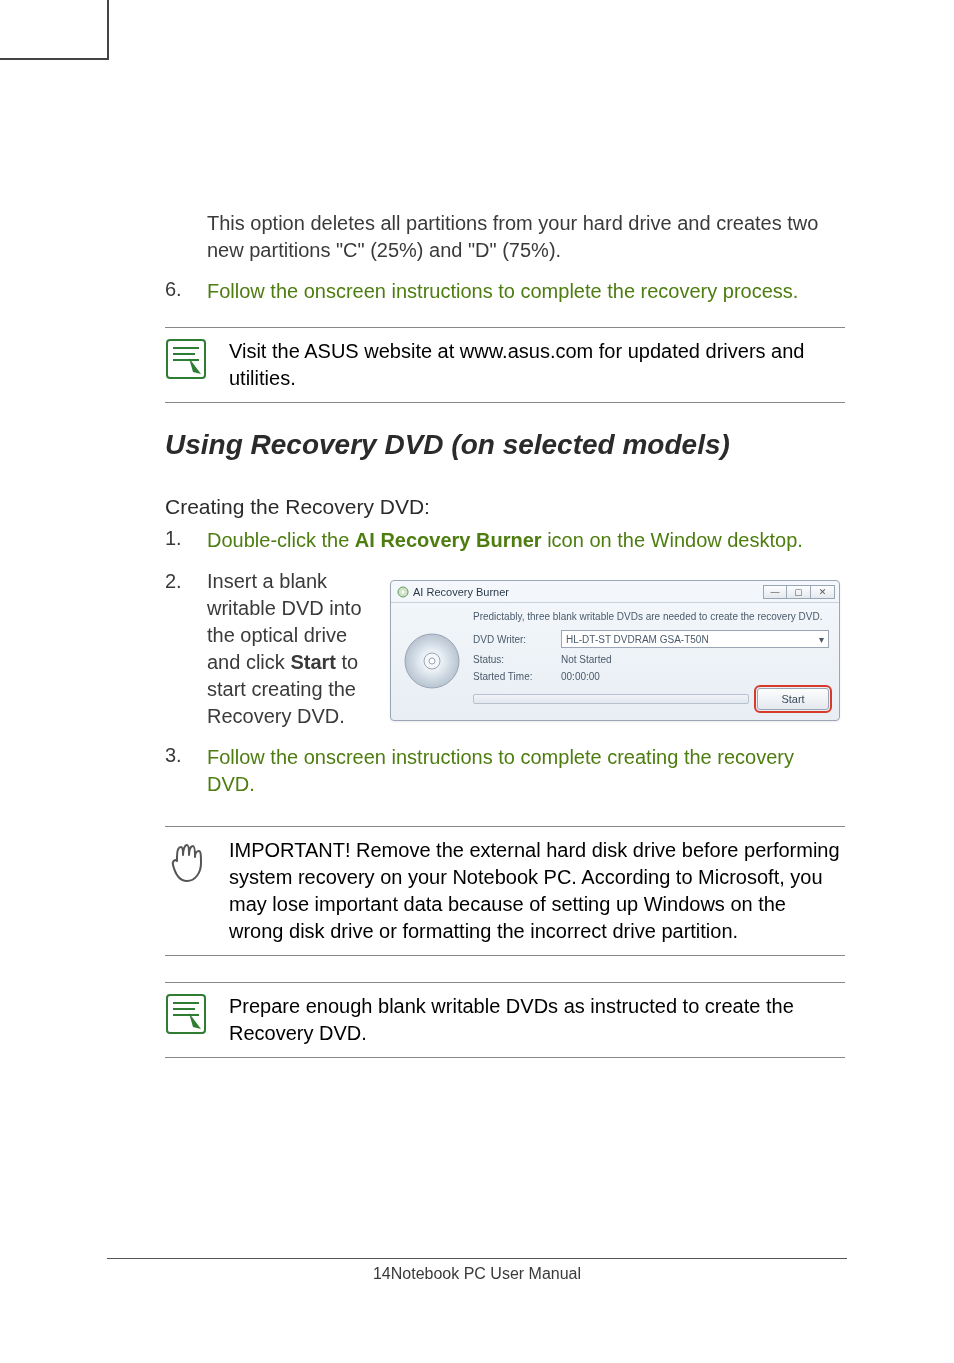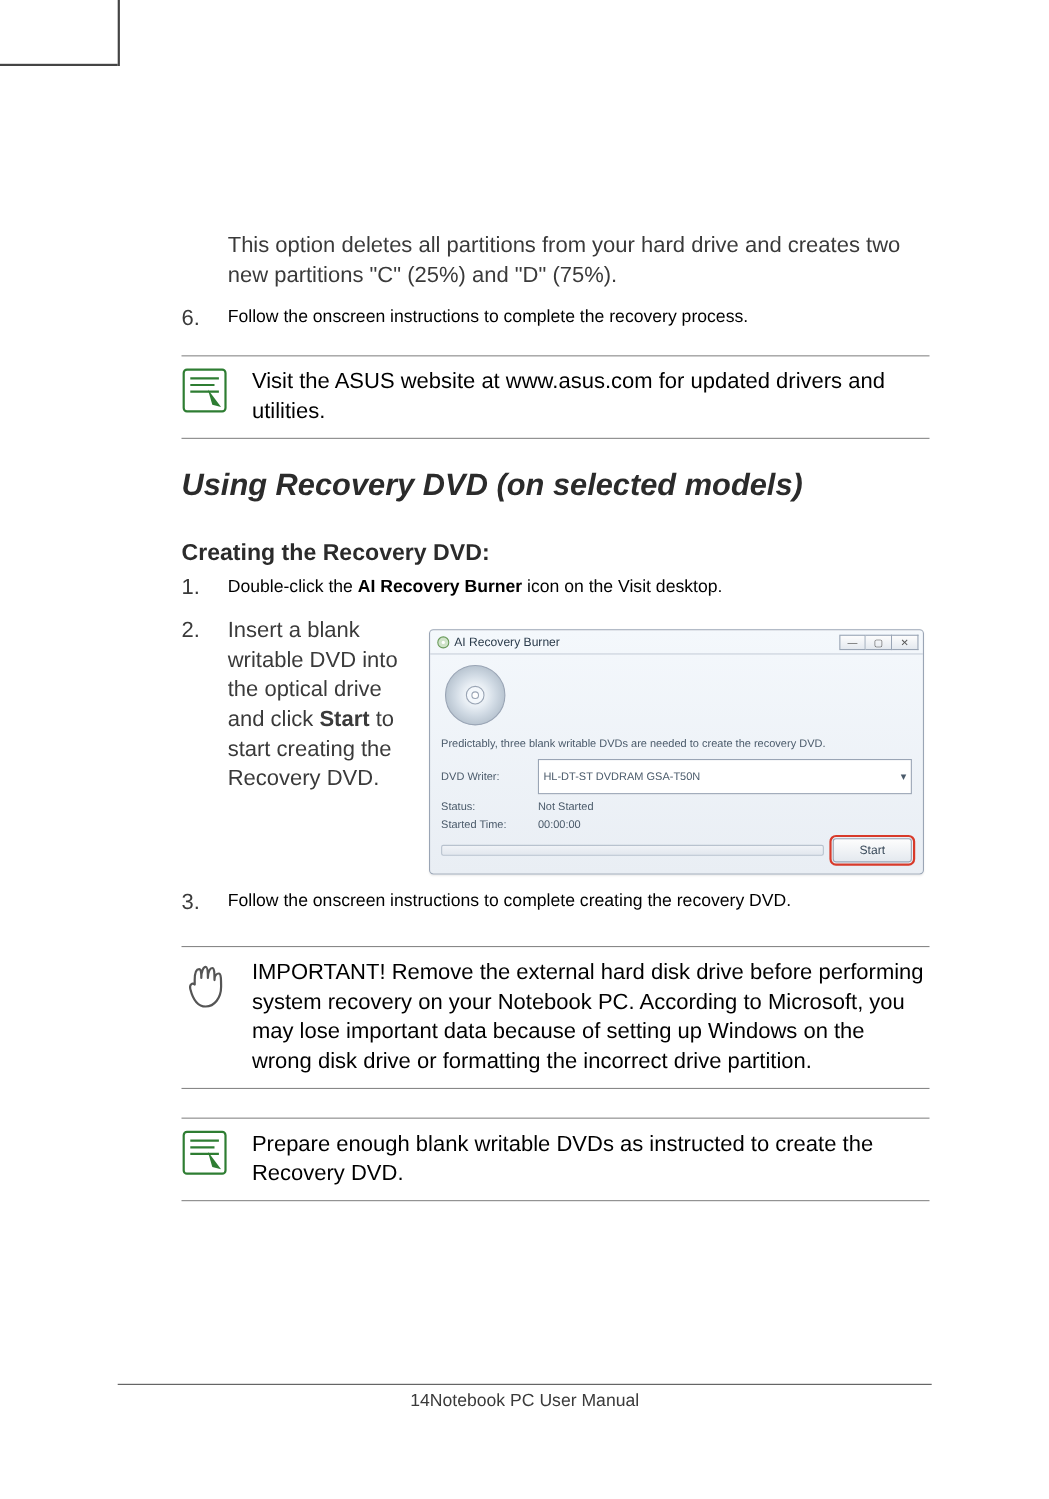"Follow the onscreen instructions to" .list-body { color: #000000 -> #4d7c0f; font-size: 16px -> 20px }
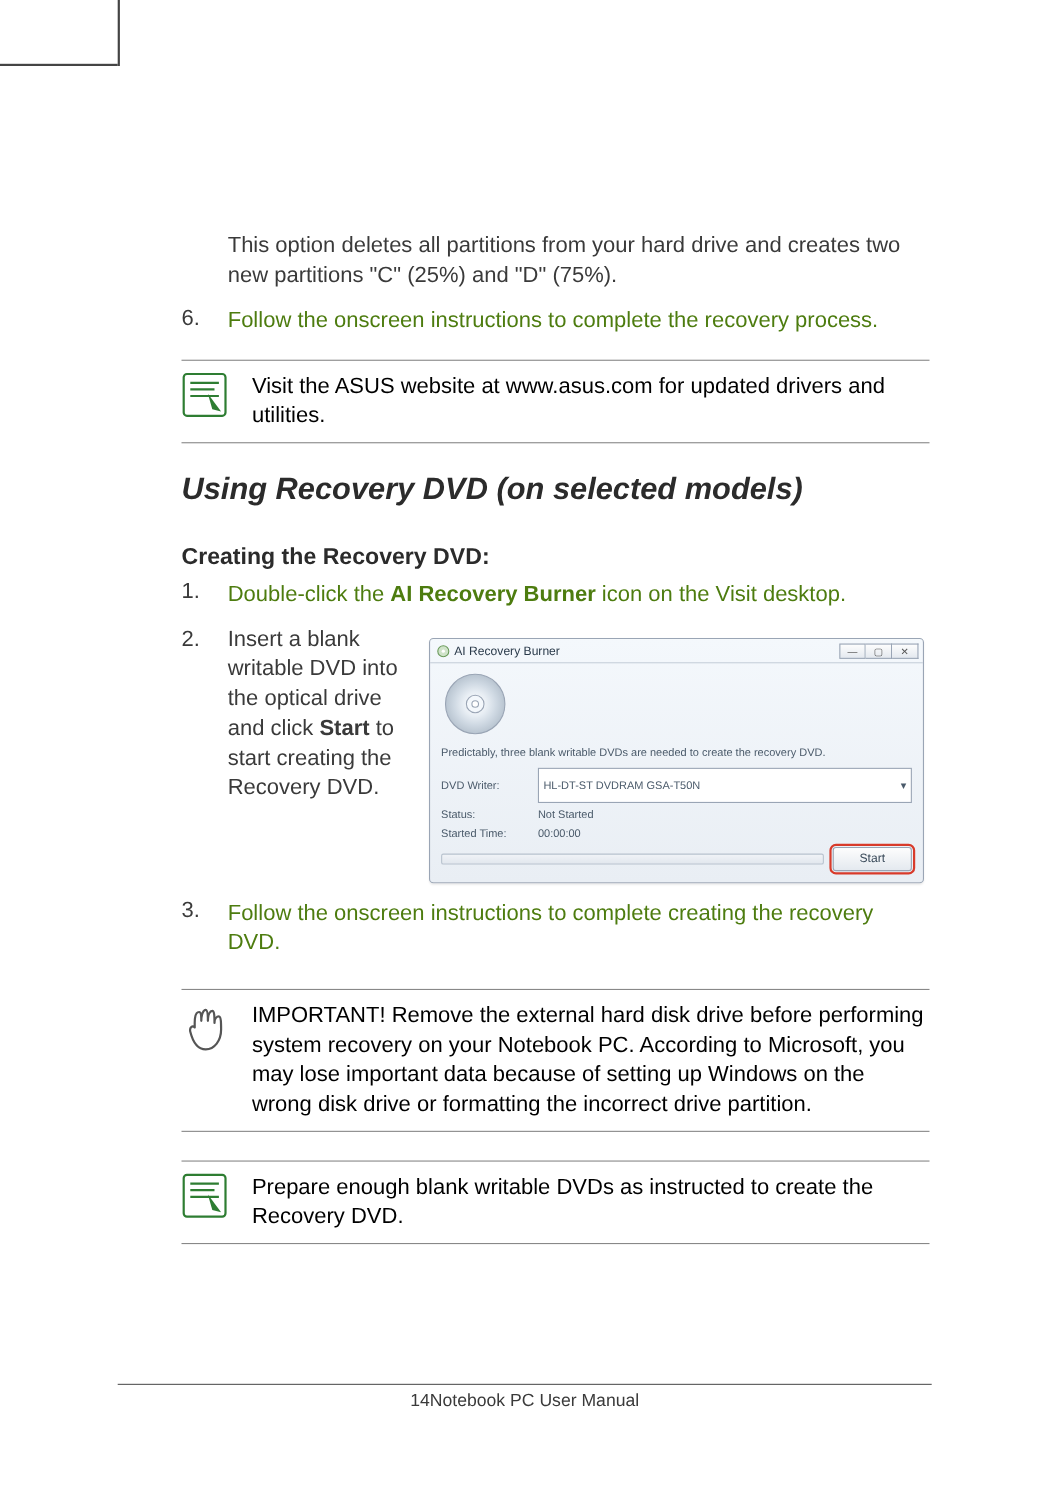"Creating the Recovery DVD:" .sub-title { font-weight: 700 -> 400 }
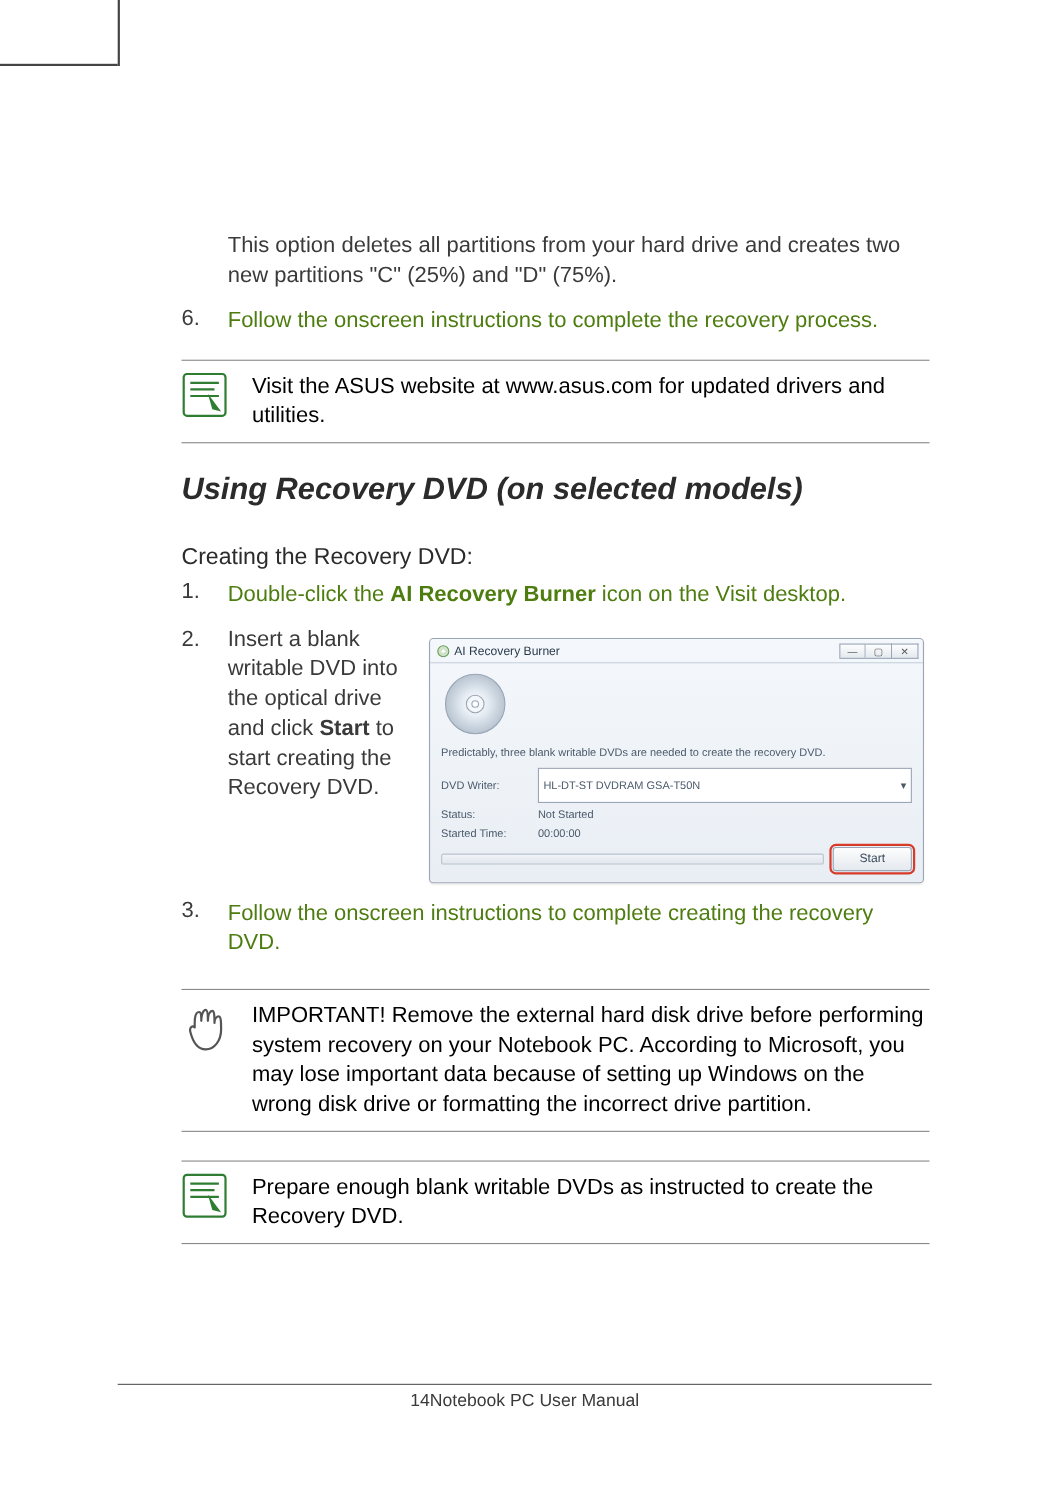"icon on the Visit desktop." span { text: Visit -> Window }
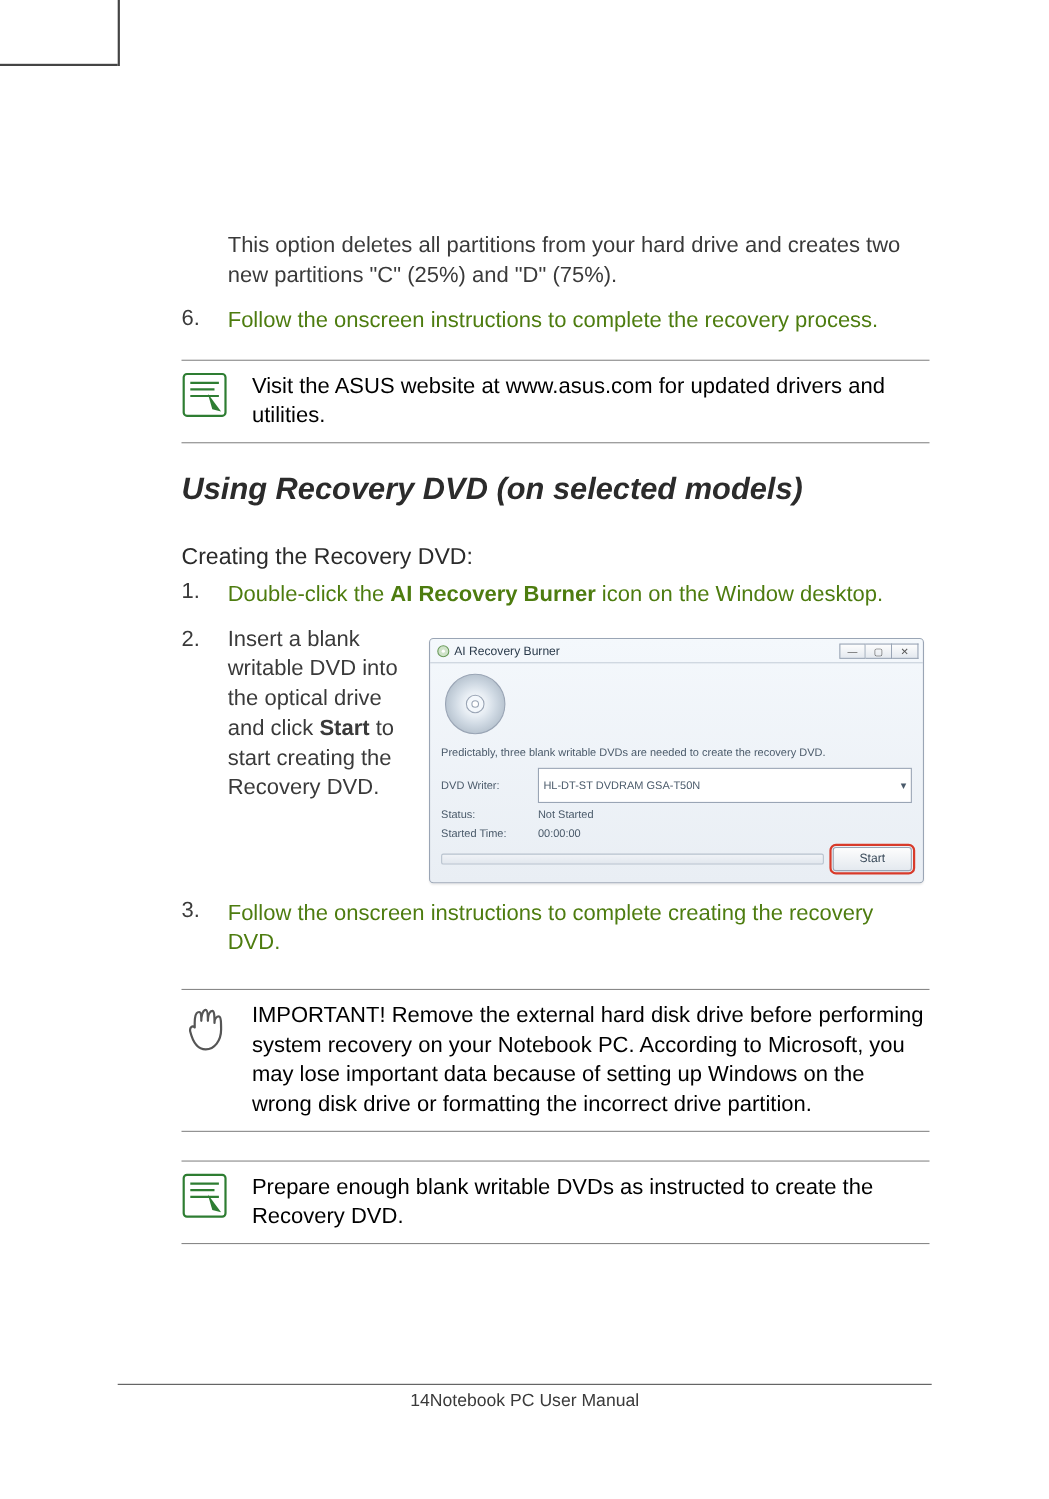"Predictably, three blank writable DVDs" .rb-body { flex-direction: column -> none }
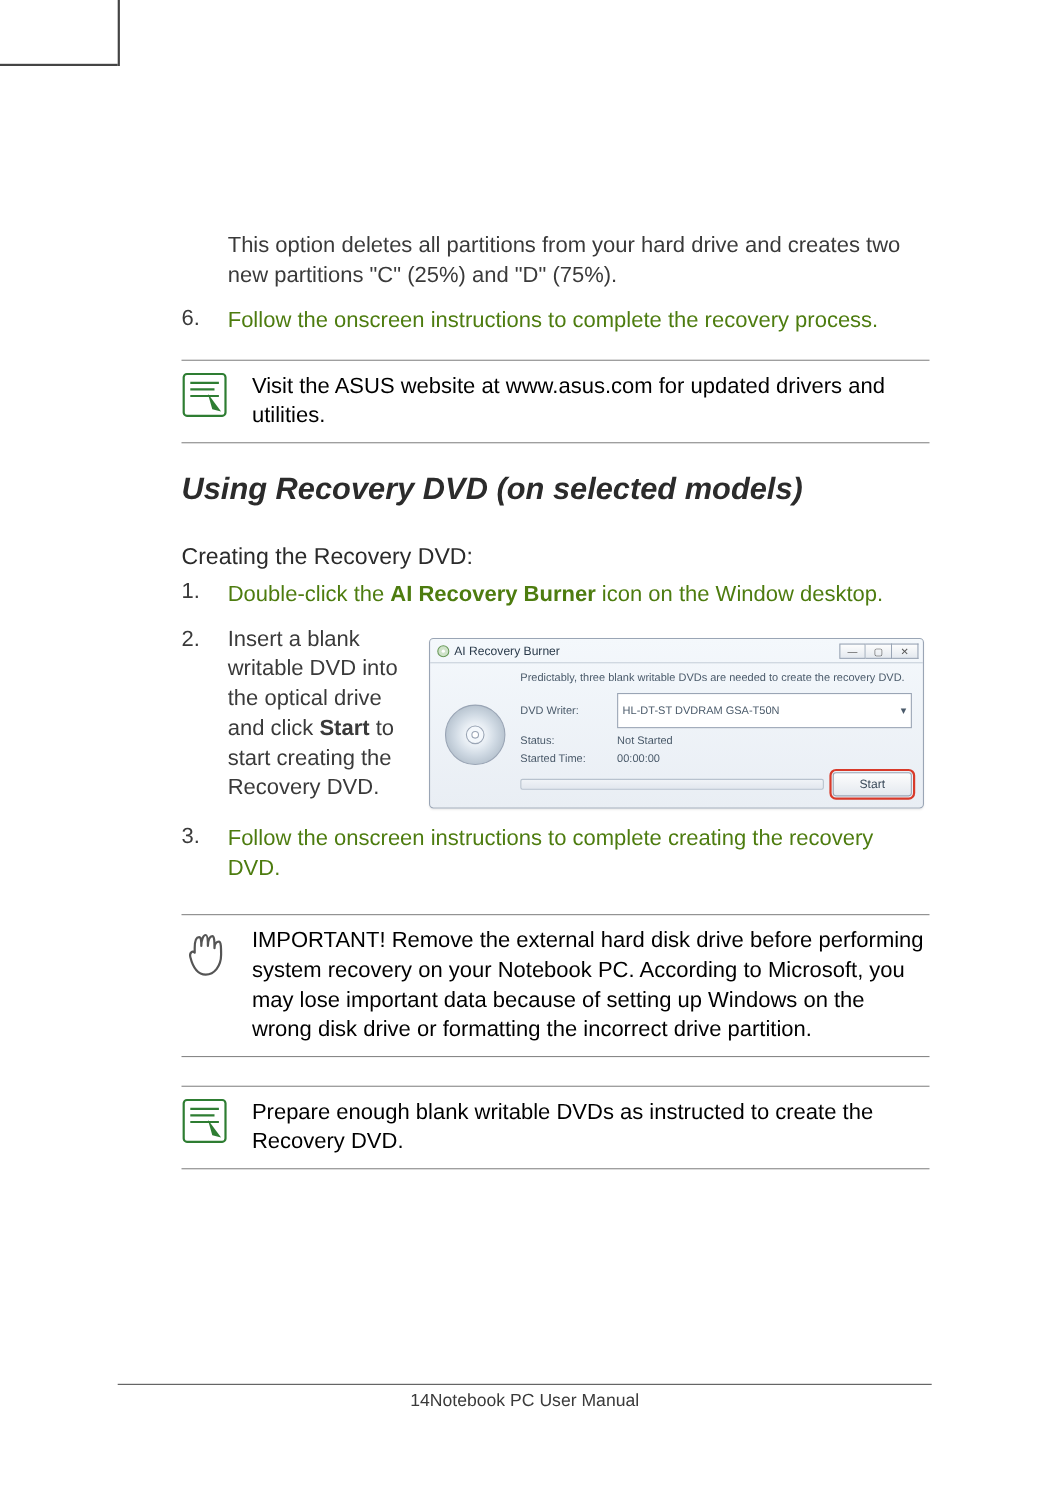"HL-DT-ST DVDRAM GSA-T50N" .rb-select { height: 32px -> 18px }
